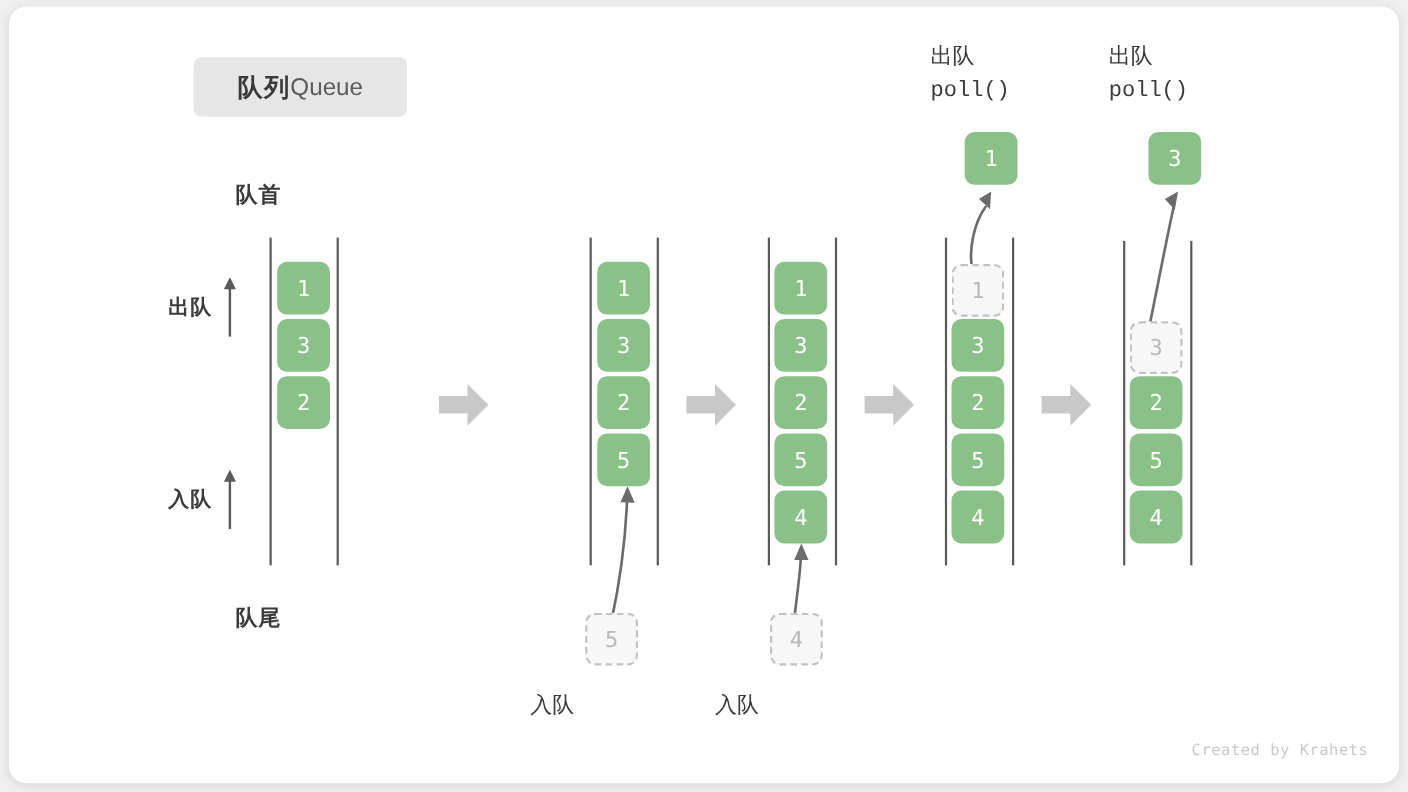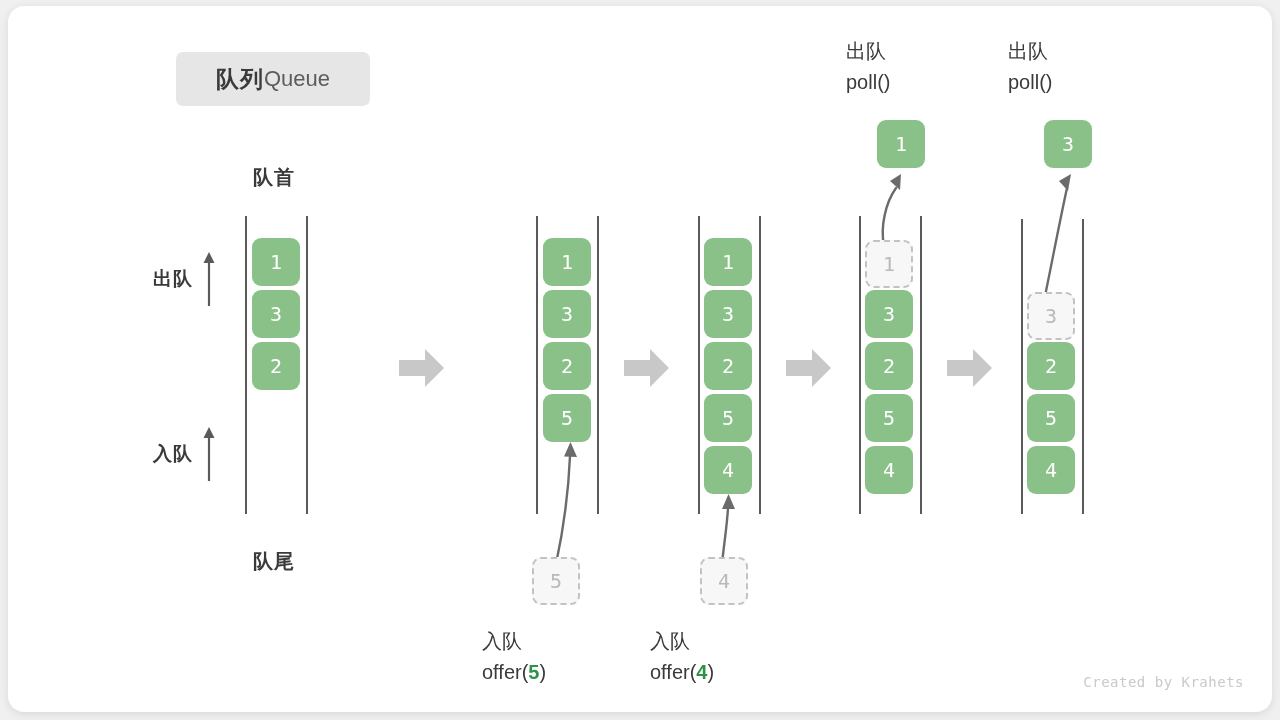"poll()" .op-head .fn { font-family: Liberation Sans, sans-serif -> Liberation Mono, monospace }
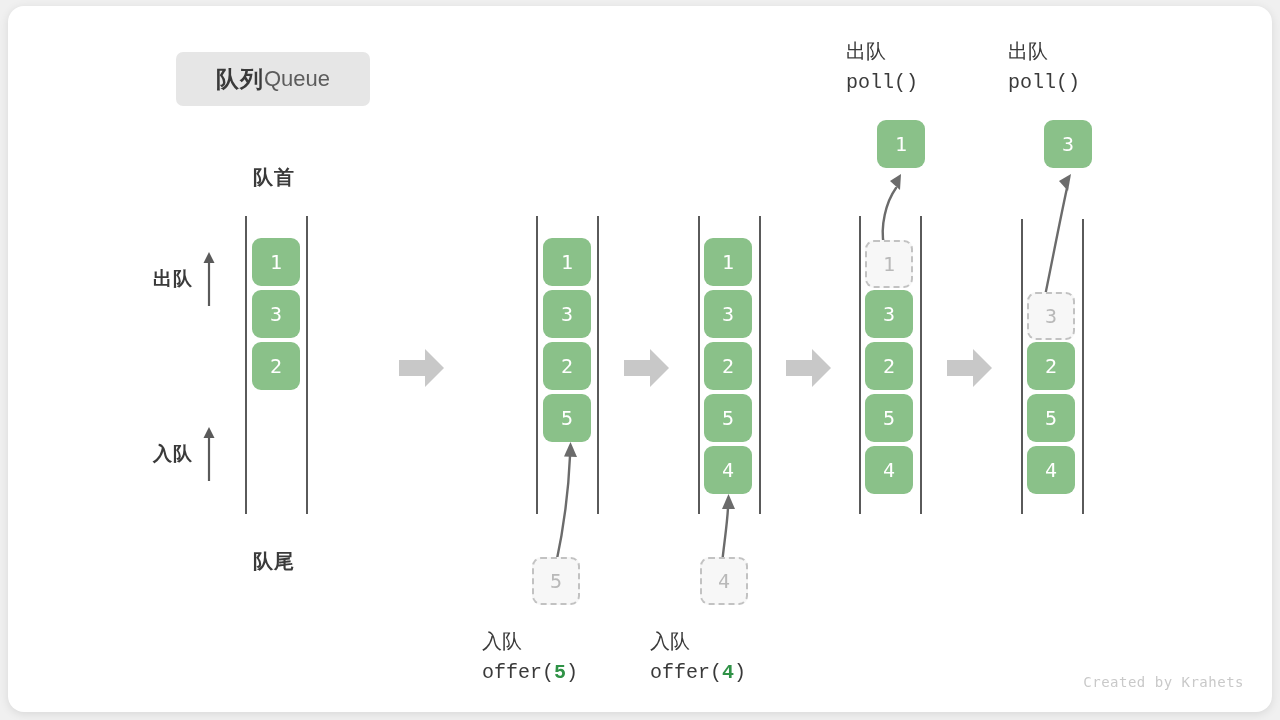"队首" .col-head { text-align: center -> left }
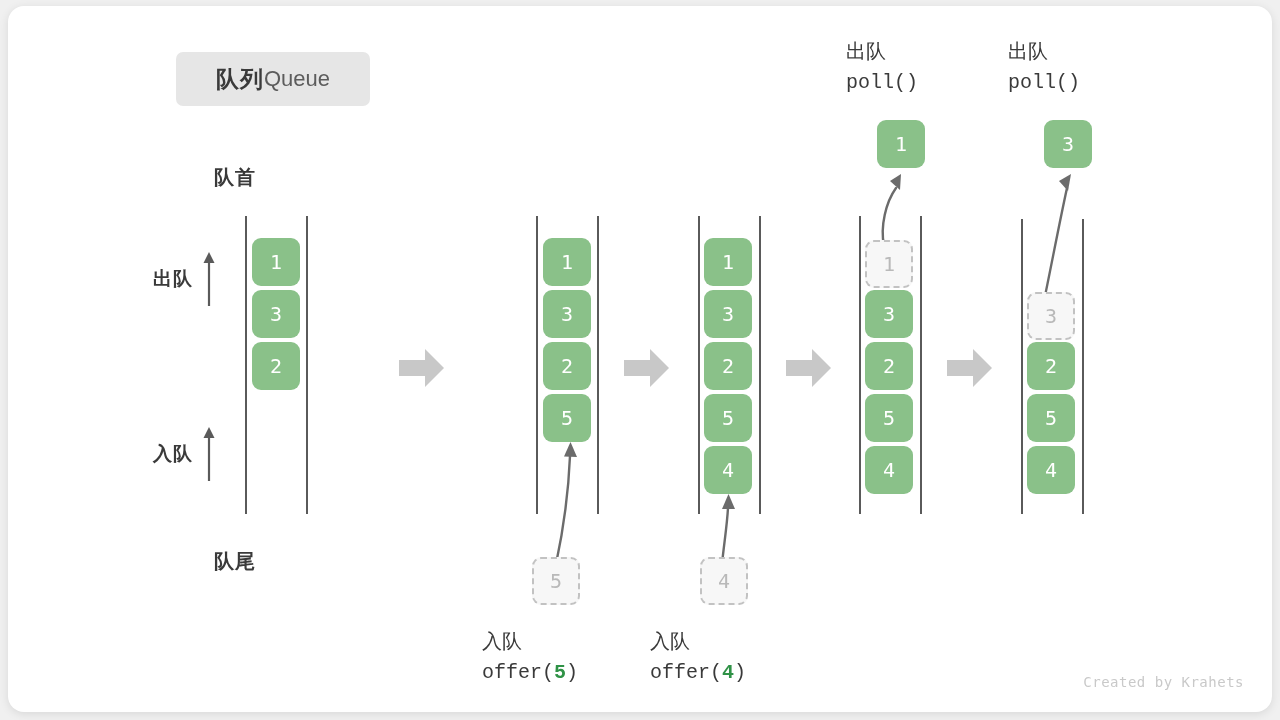"offer(5)" span.fn { html: <span><span>offer(</span><span>5</span><span>)</span></span> -> none }
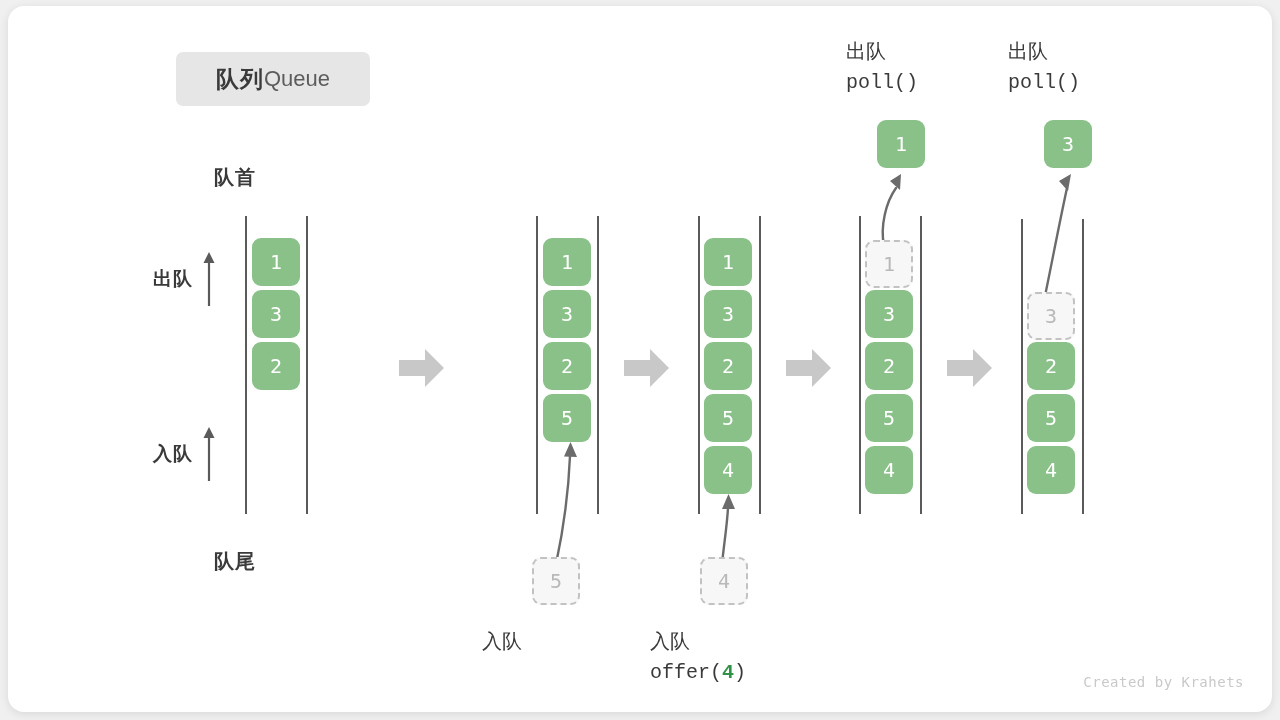"offer(4)" span.fn { html: <span><span>offer(</span><span>4</span><span>)</span></span> -> none }
